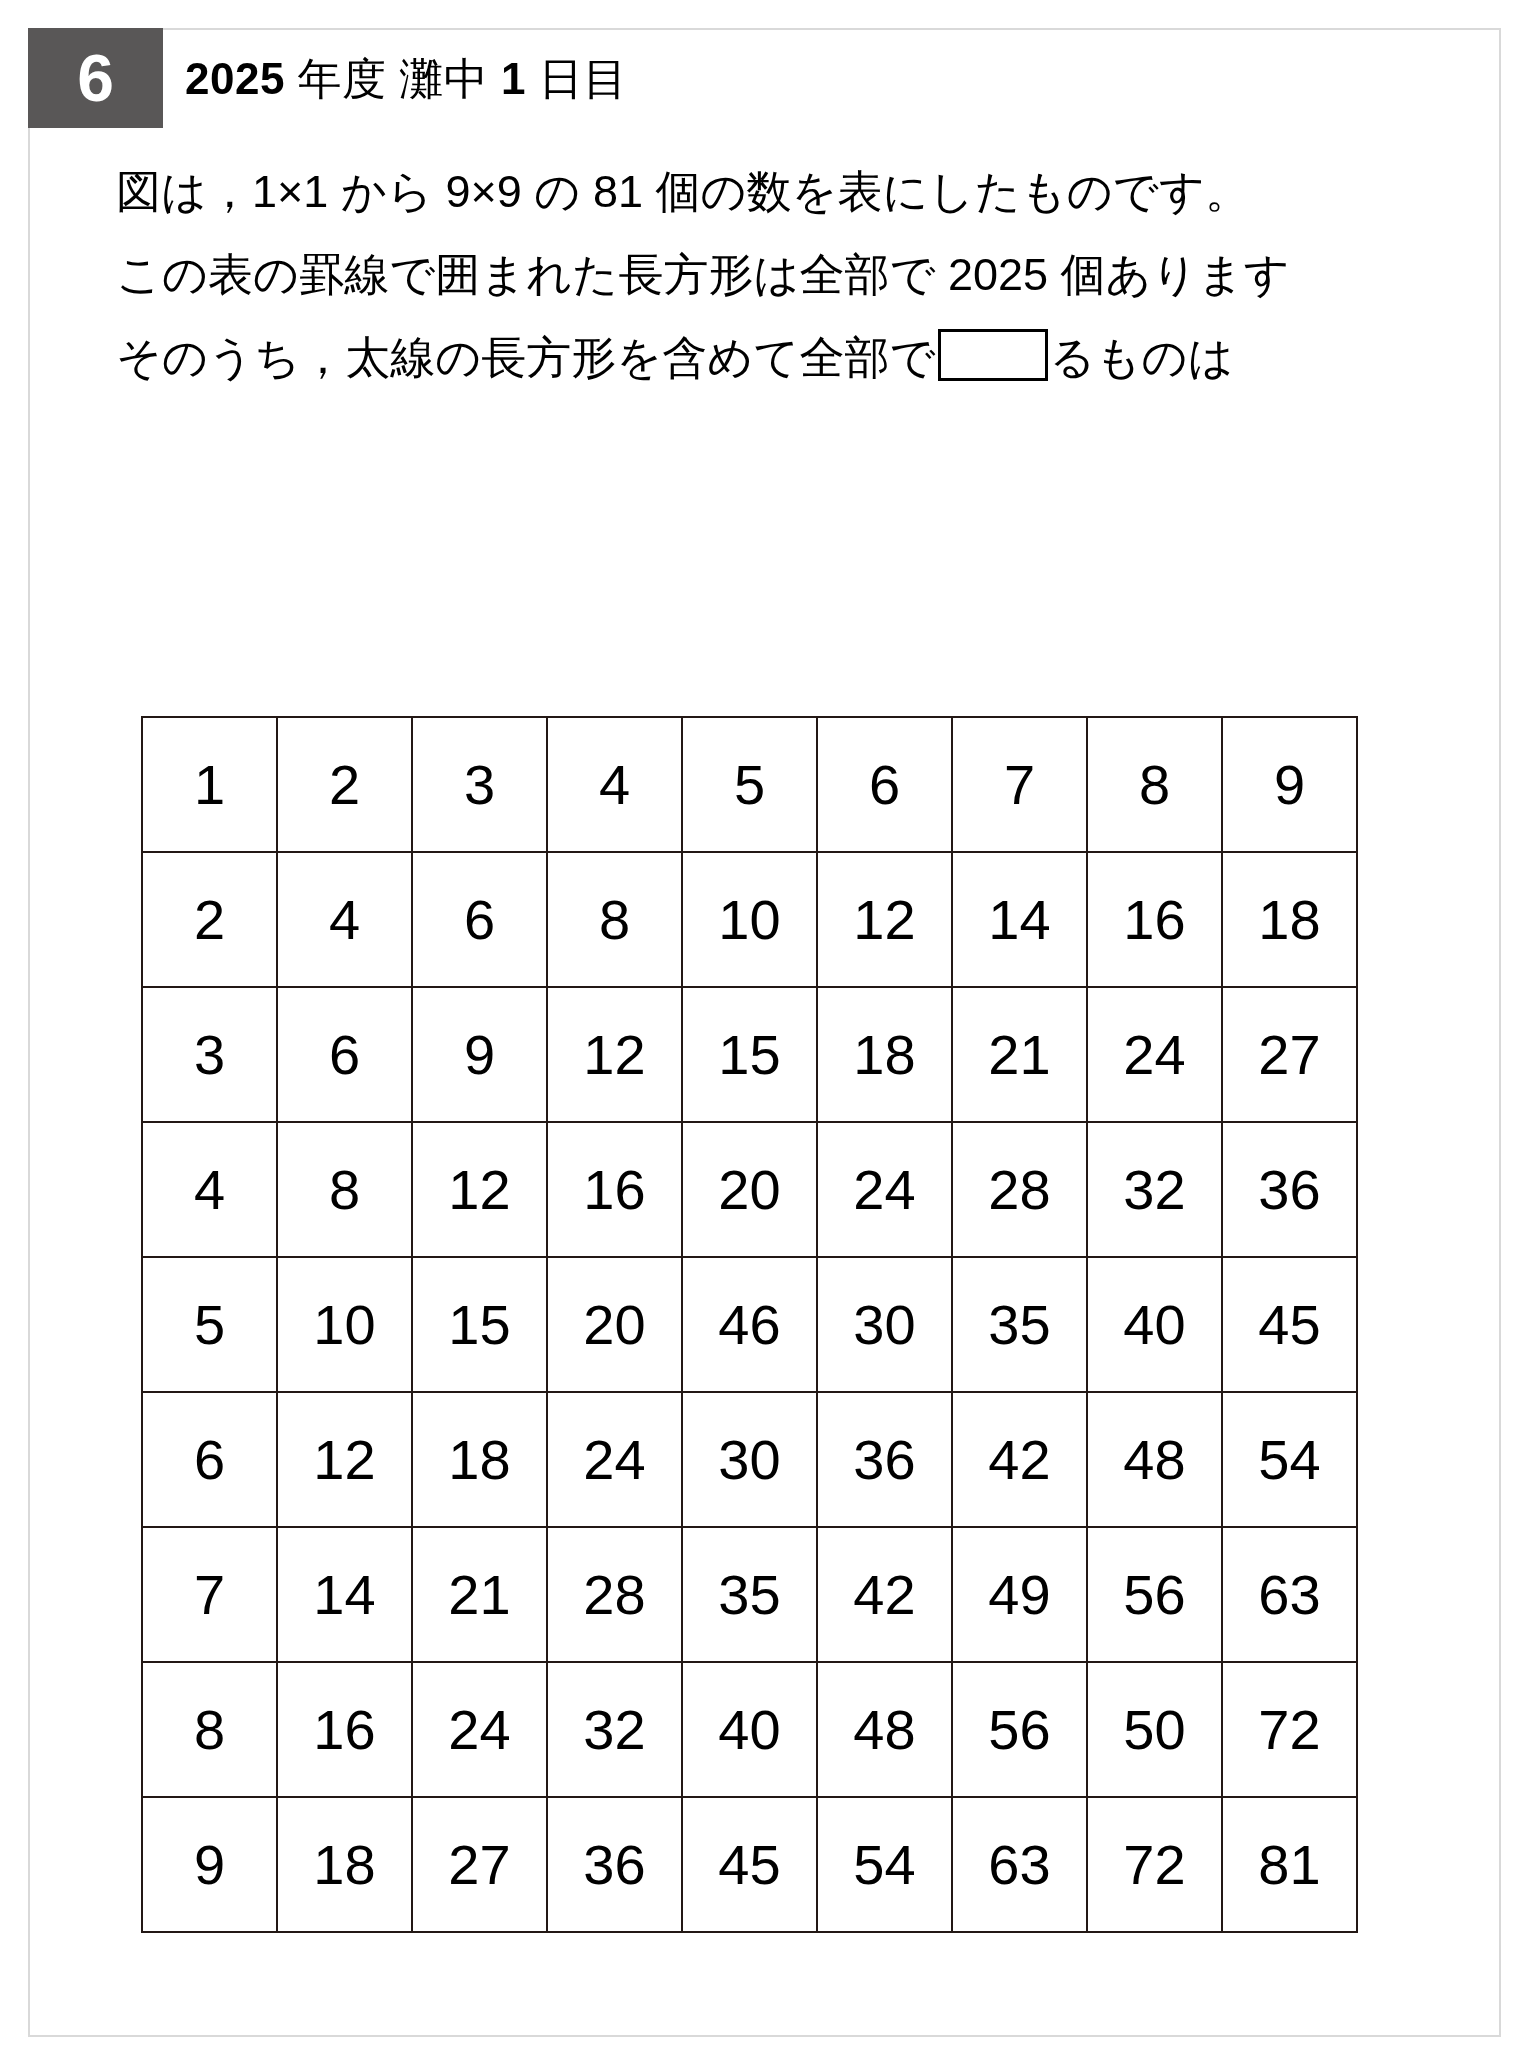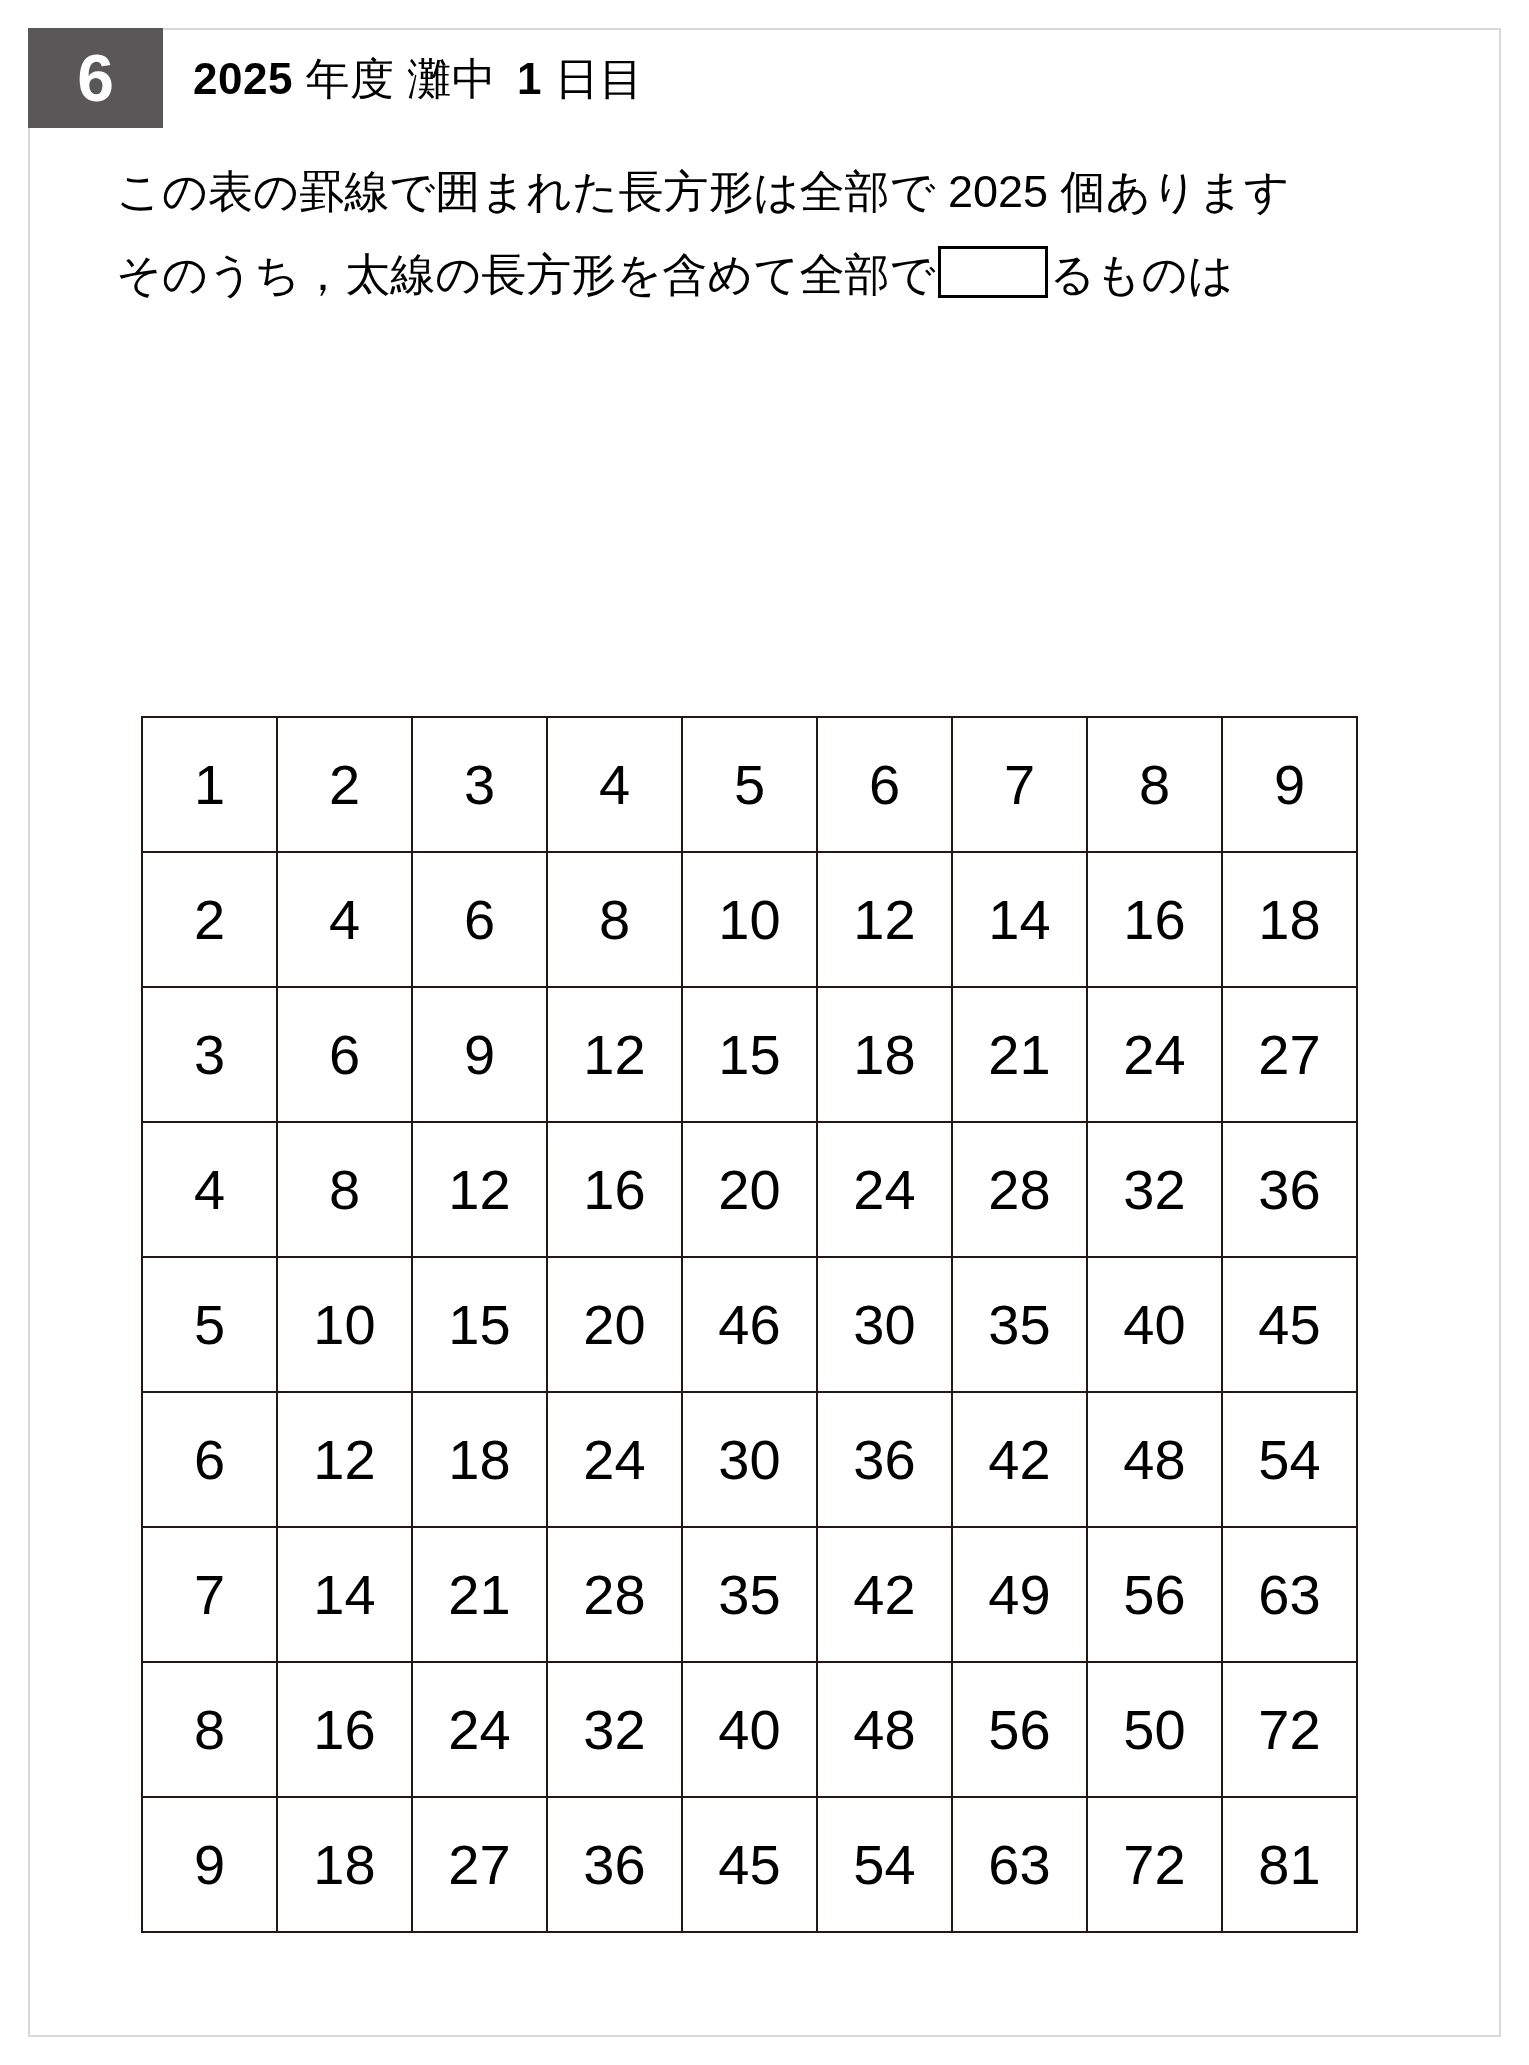"2025" .header-title .ttl b { margin-left: 8px -> none }
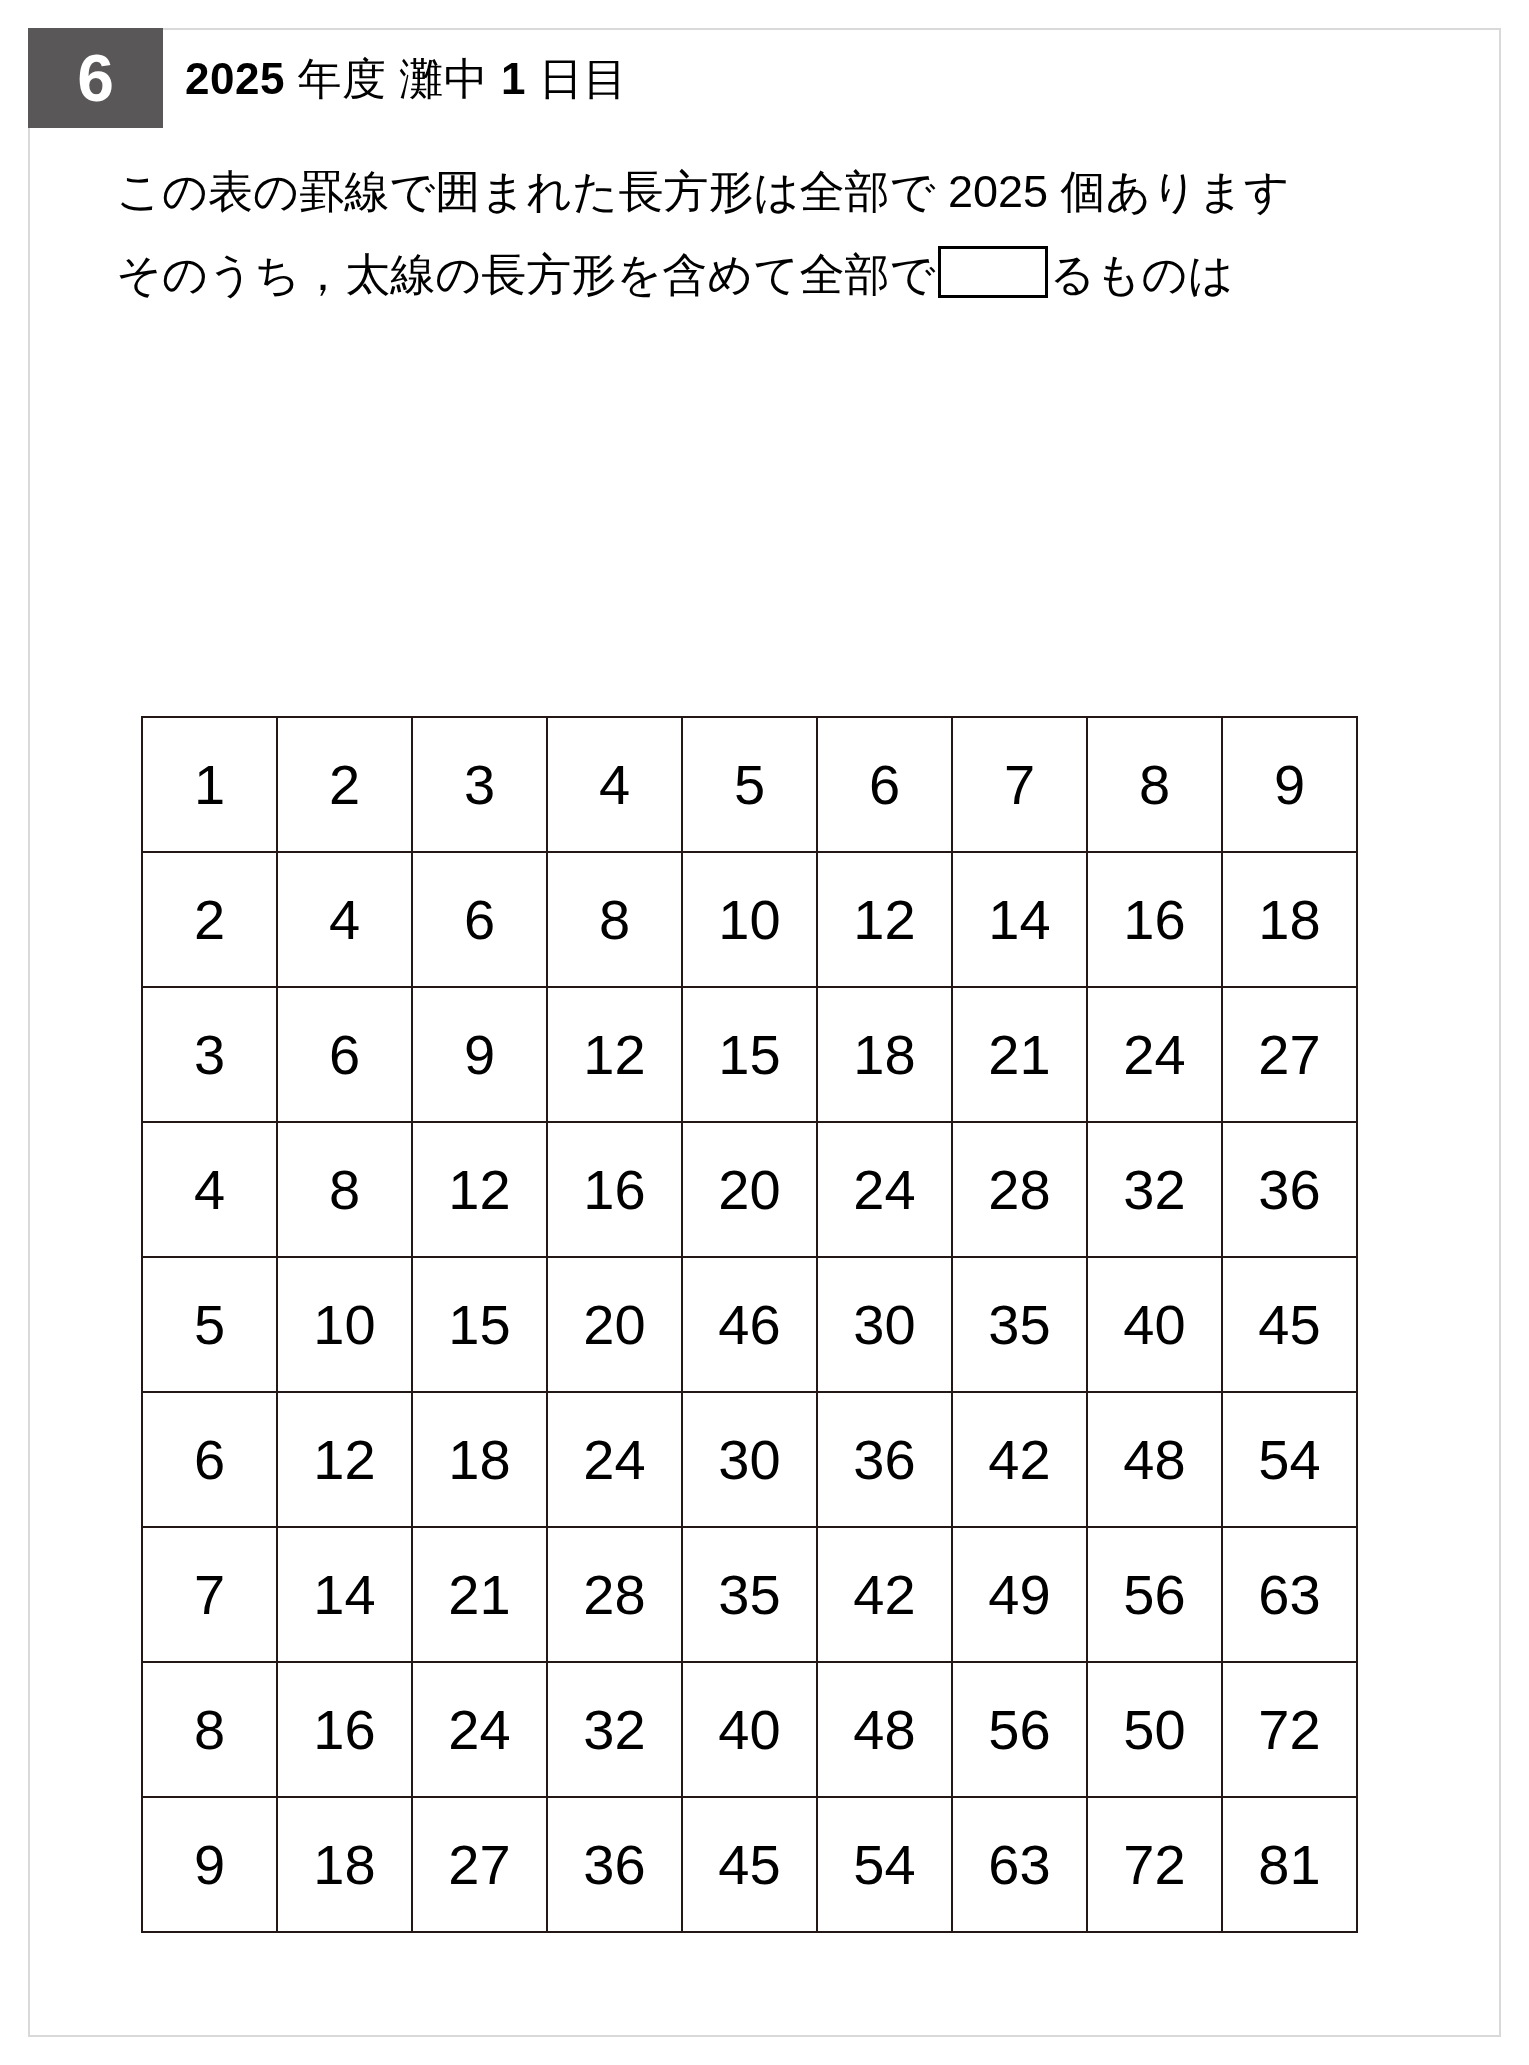"図は，1×1 から 9×9 の 81" div.tline { html: none -> <div>図は，1×1 から 9×9 の 81 個の数を表にしたものです。</div> }
